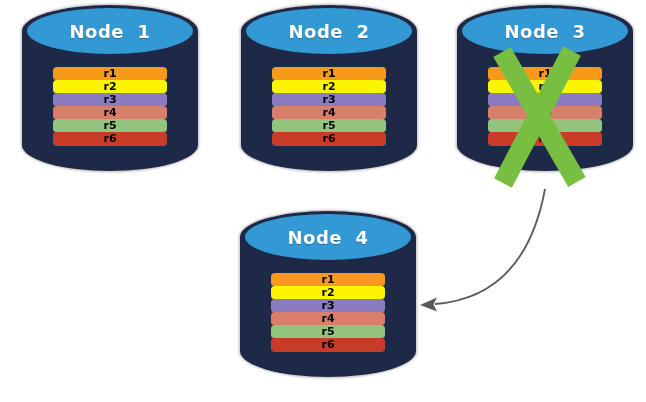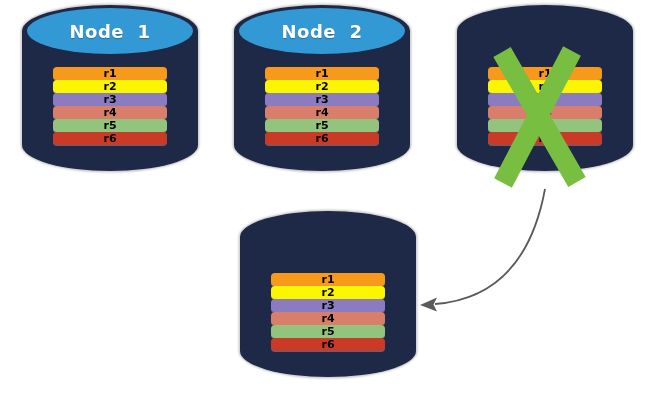"Node 2" .node-2 { left: 234px -> 241px }
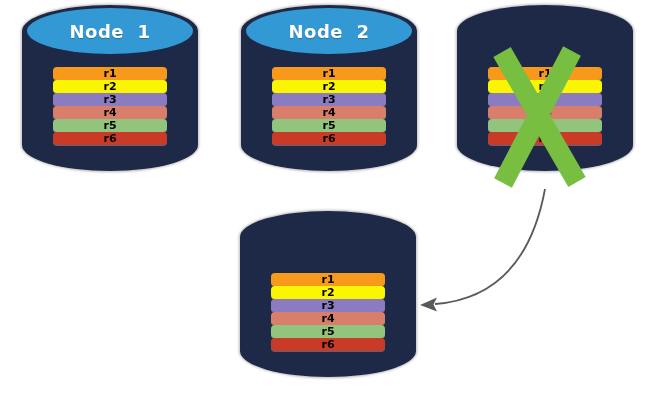"Node 3" div.cyl-top { html: none -> <div> <span>Node 3</span> </div> }
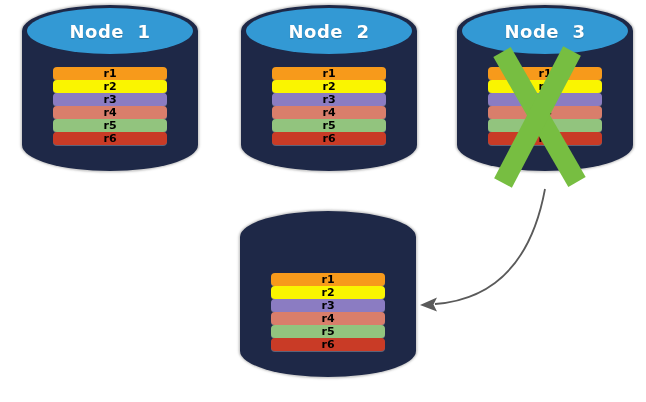"Node 4" div.cyl-top { html: none -> <div> <span>Node 4</span> </div> }
